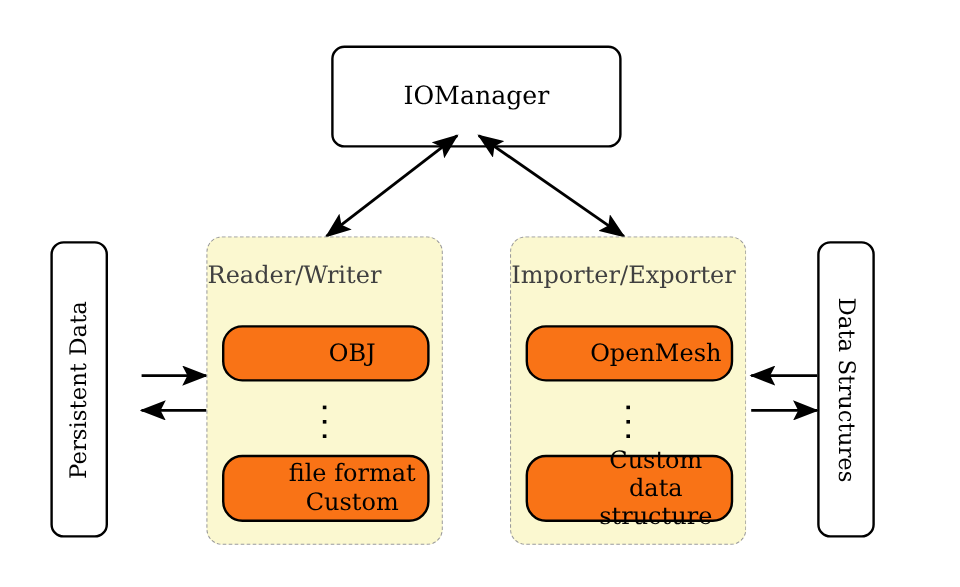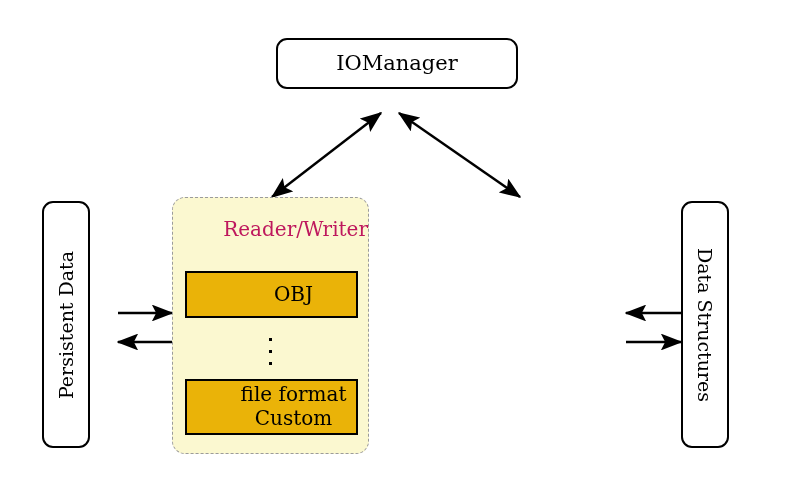"IOManager" div.node { height: 51px -> 85px }
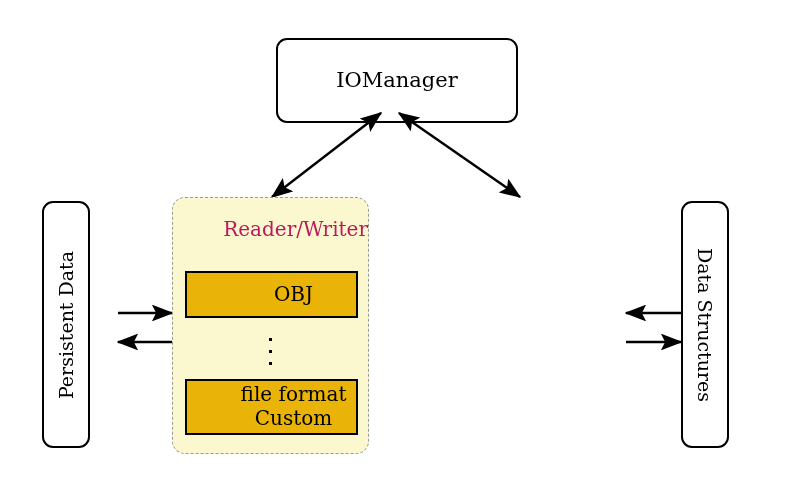"Reader/Writer" .group-title { color: #be185d -> #404040; text-align: right -> left }
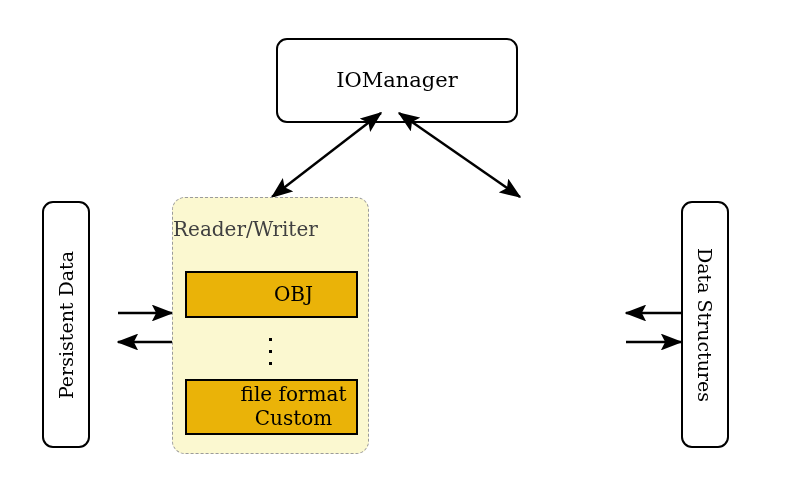"Importer/Exporter" div.group-panel { html: none -> <div> <div>Importer/Exporter</div> <div>OpenMesh</div> <div> <span></span> <span></span> <span></span> </div> <div> <span>Custom data</span> <span>structure</span> </div> </div> }
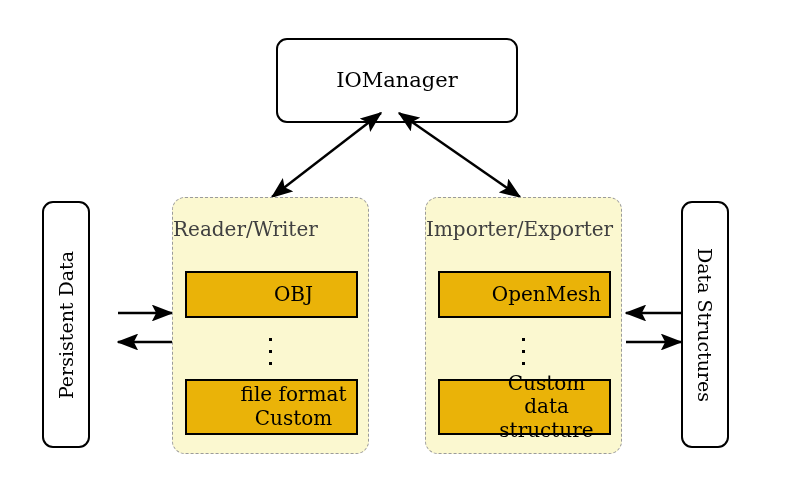"OBJ" .leaf-box { background: #eab308 -> #f97316; border-radius: 0 -> 17px }
